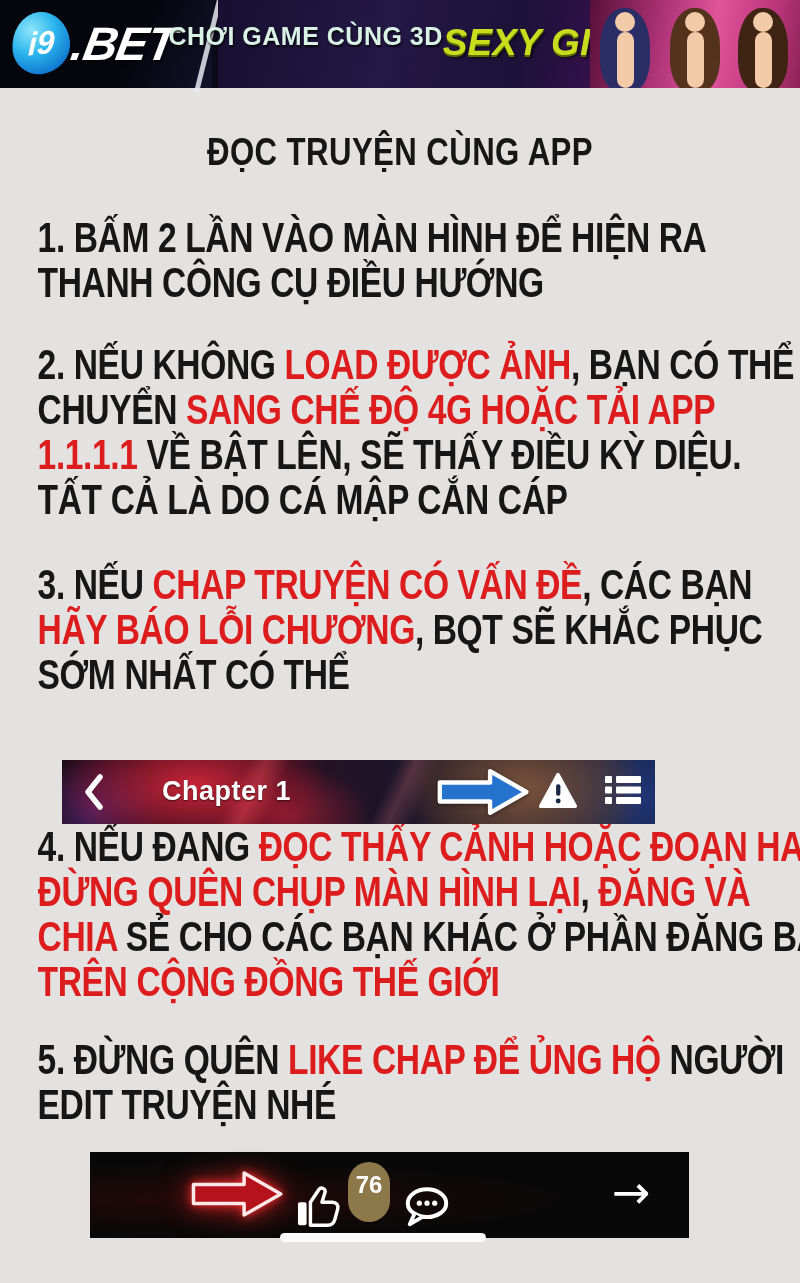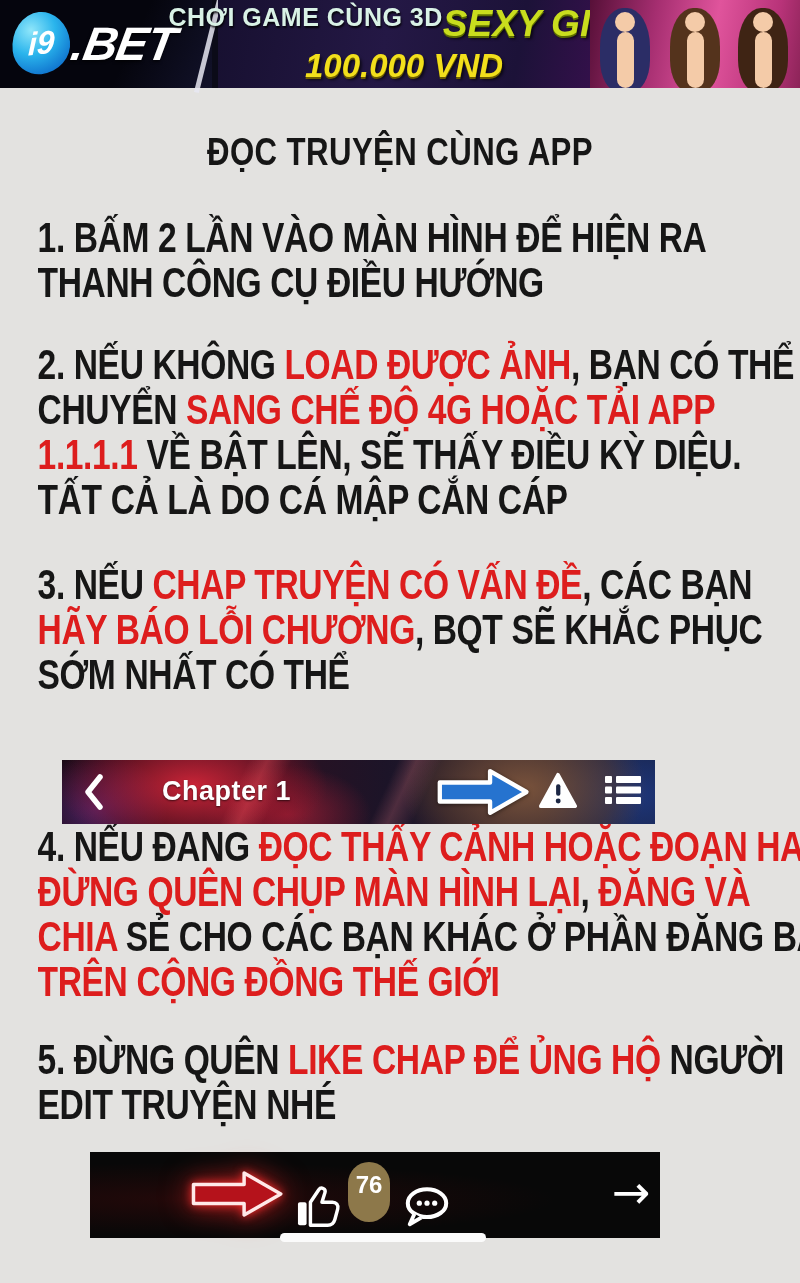"100.000 VND" span.gold2 { html: <span>100.000 VND</span> -> none }
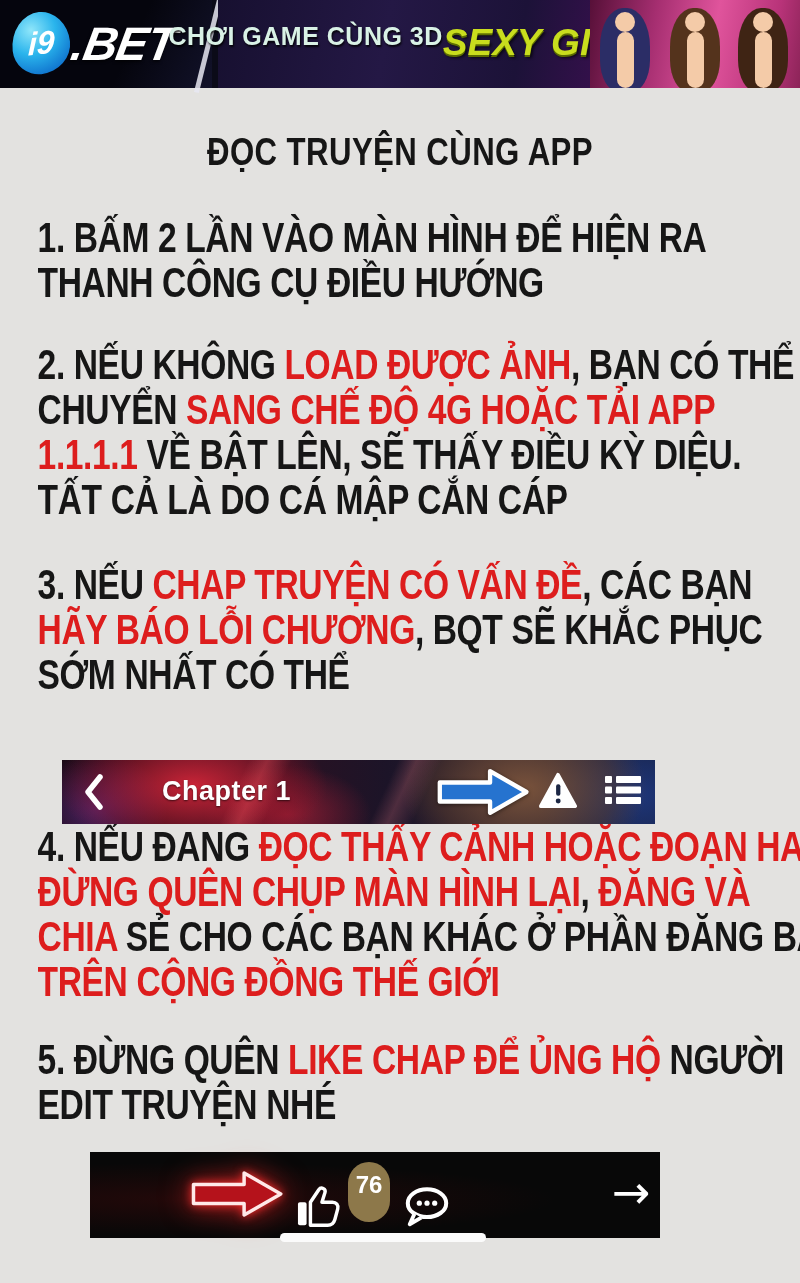"76" .bottom-bar { padding-left: none -> 29px }
